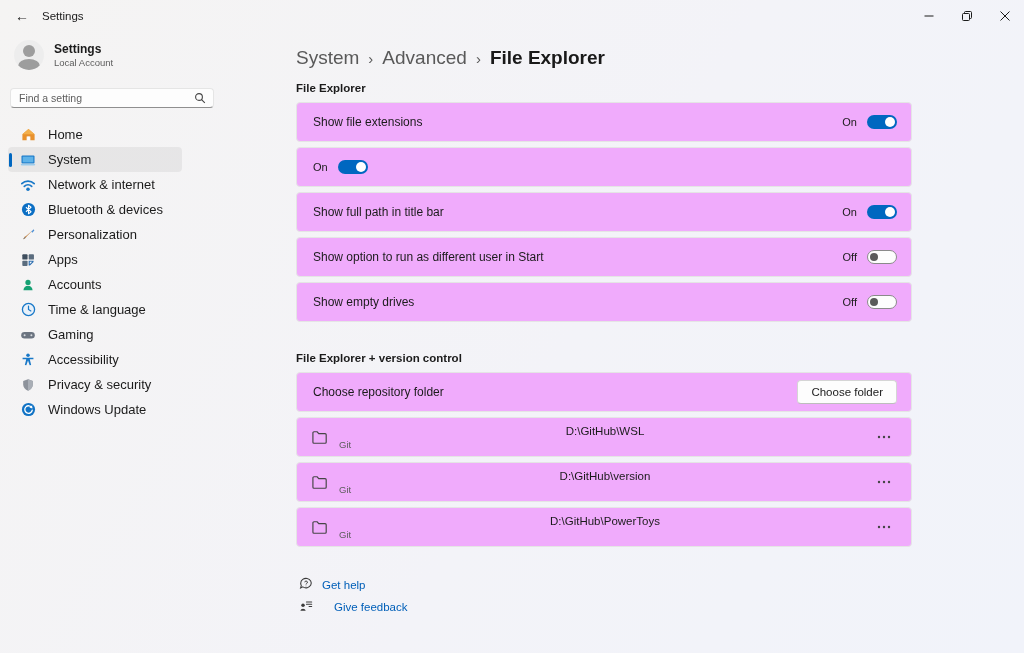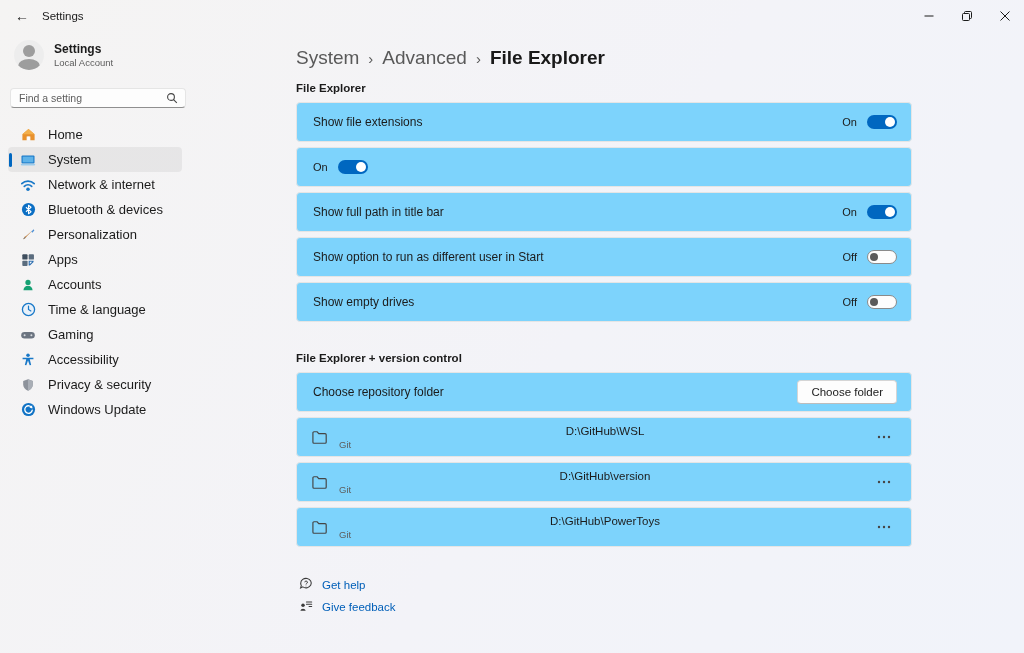"Find a setting" .search-box { width: 176px -> 204px }
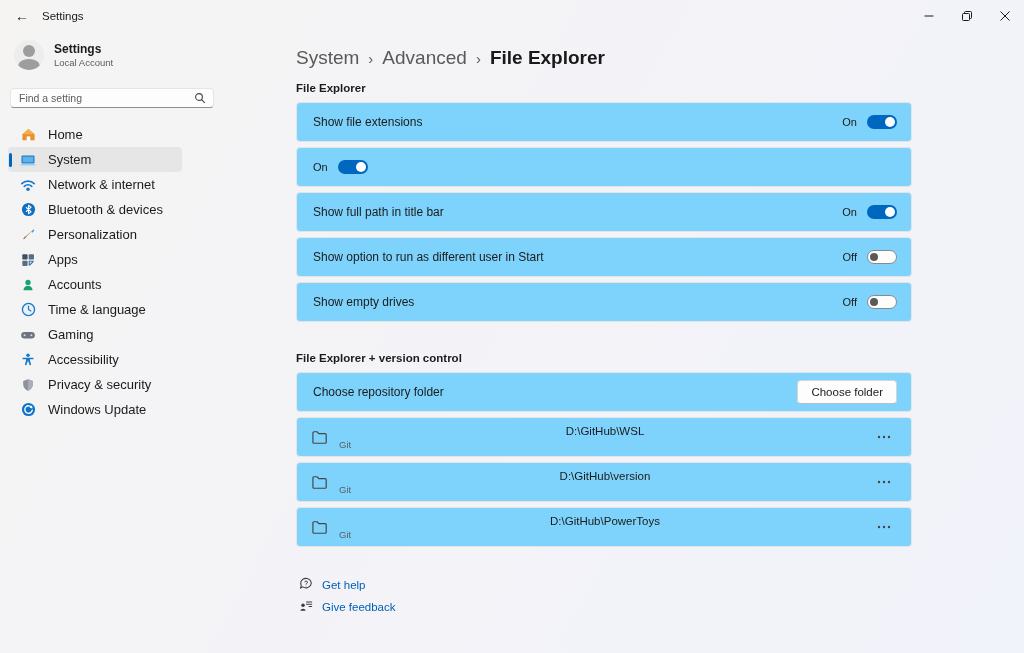"Show file extensions" .card { background: #7dd3fc -> #f0abfc }
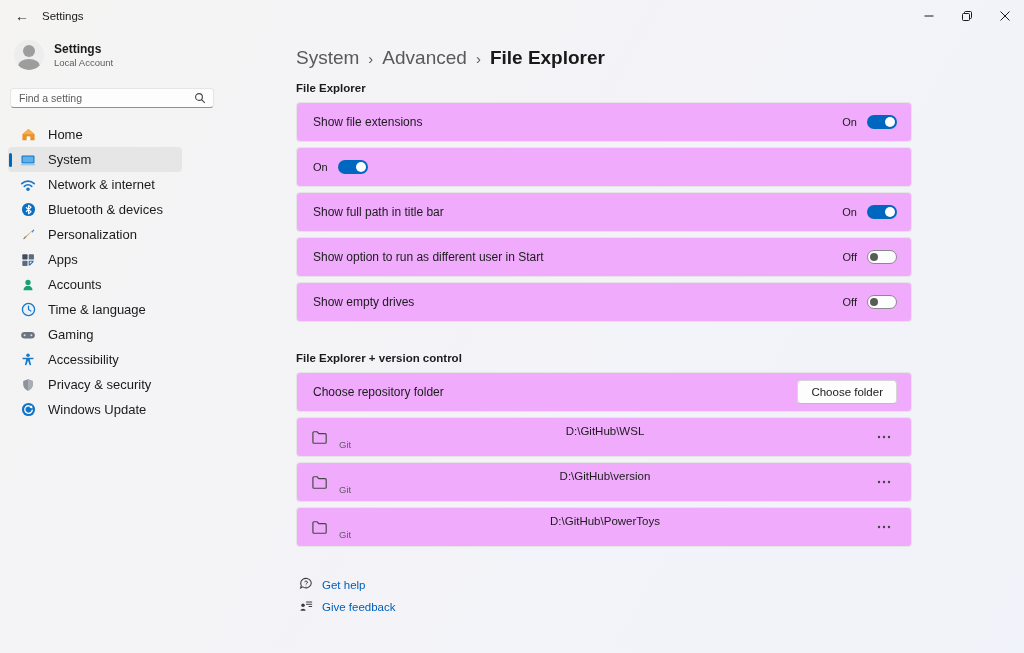"Give feedback" .footer-link + .footer-link { gap: none -> 12px }
